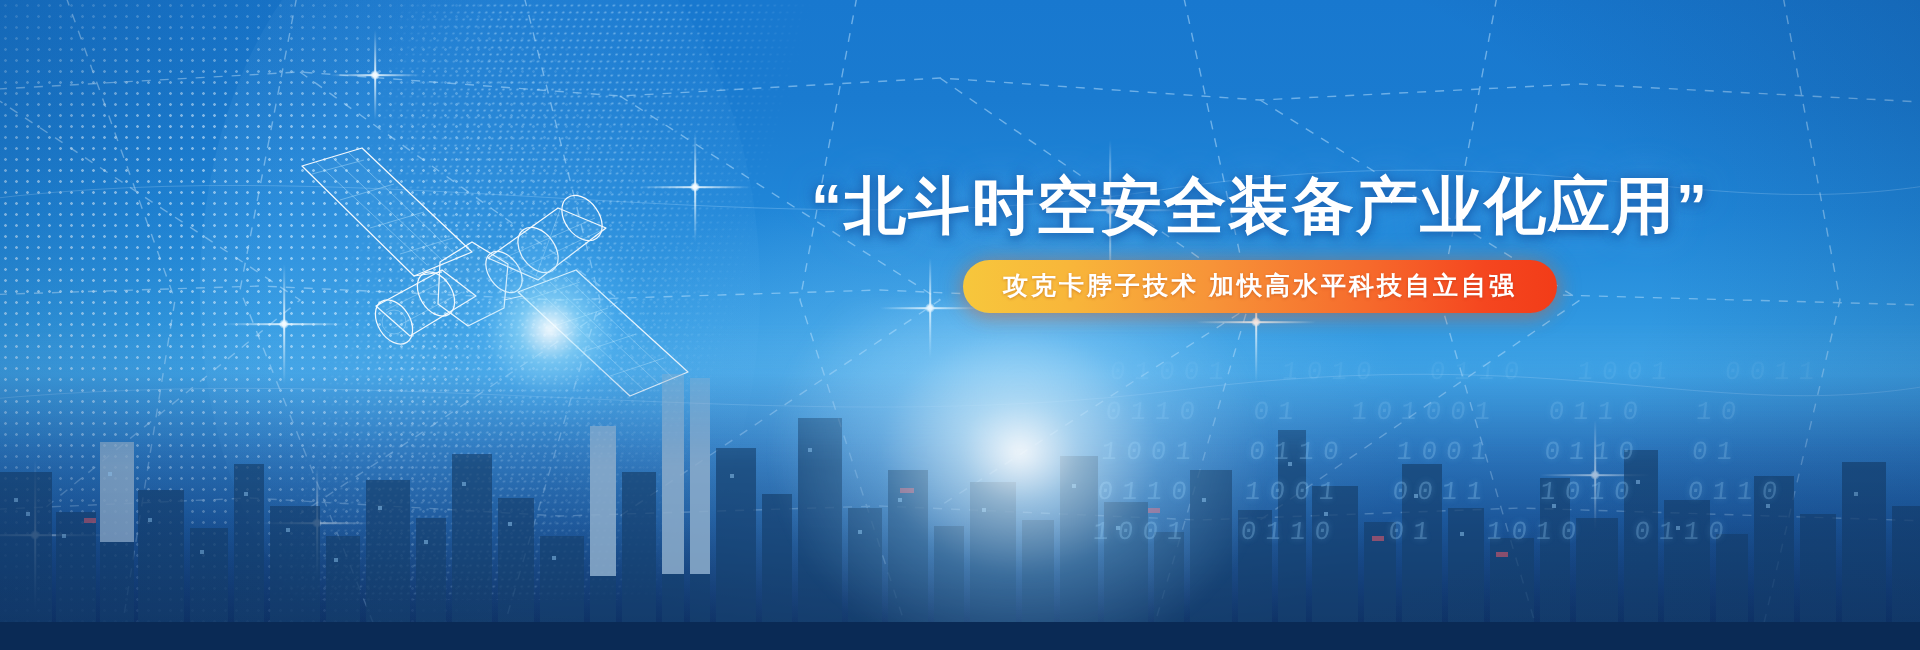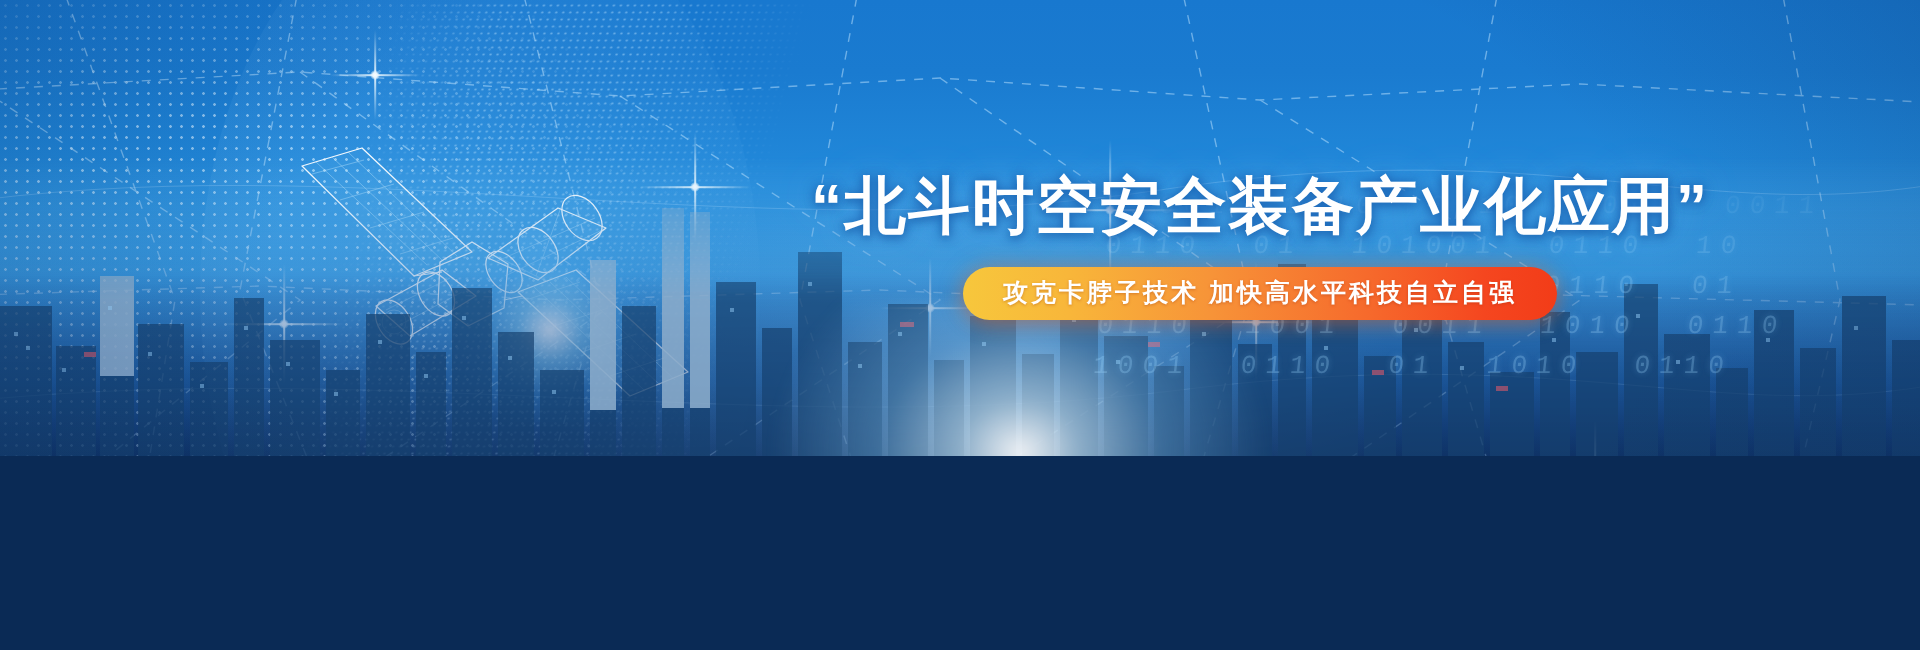"“北斗时空安全装备产业化应用”" .banner { height: 456px -> 622px }
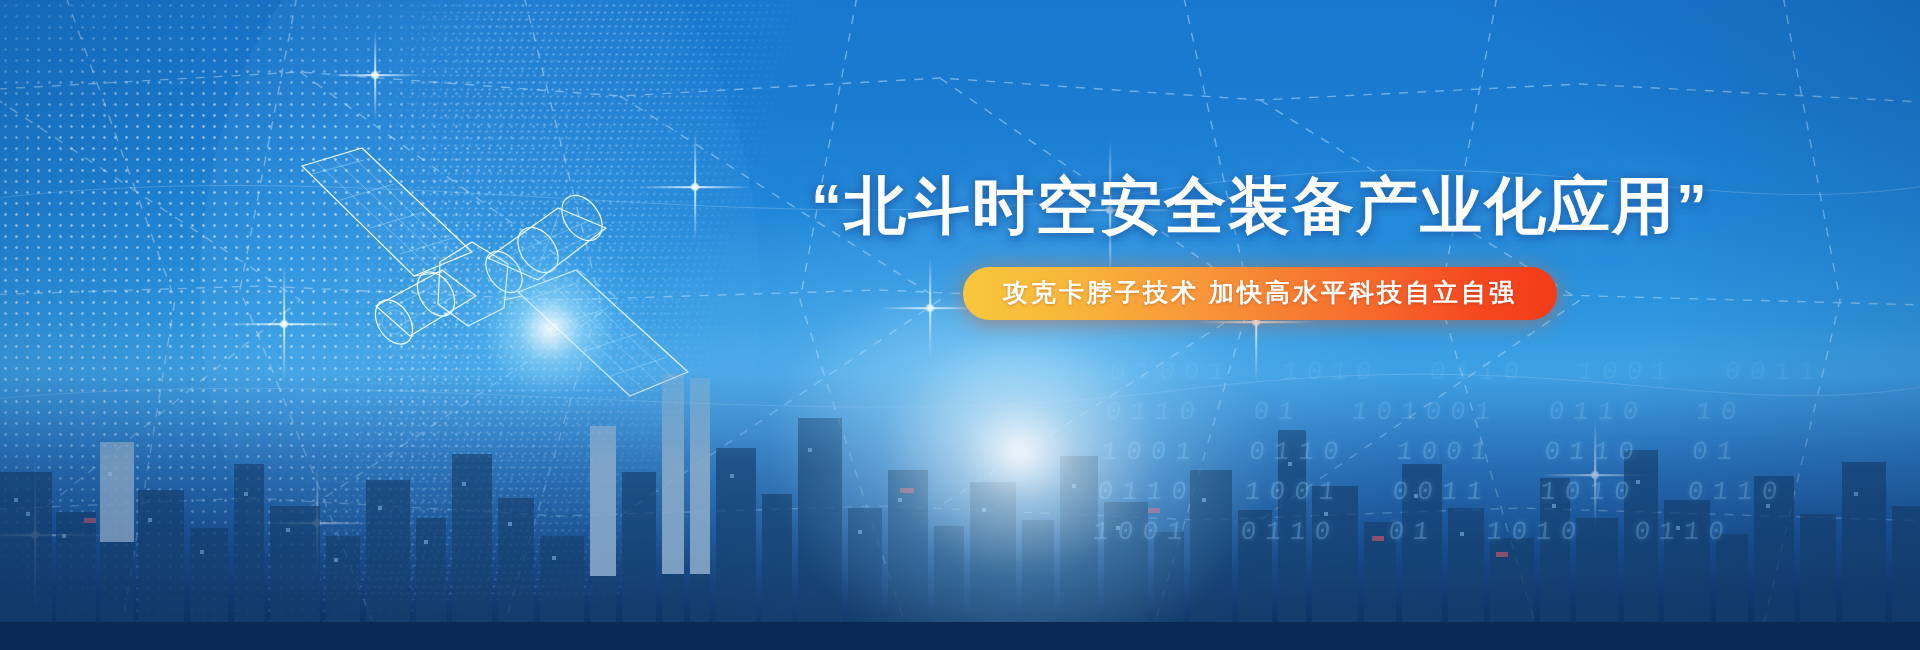"攻克卡脖子技术 加快高水平科技自立自强" .pill-wrap { margin-top: 24px -> 17px }
